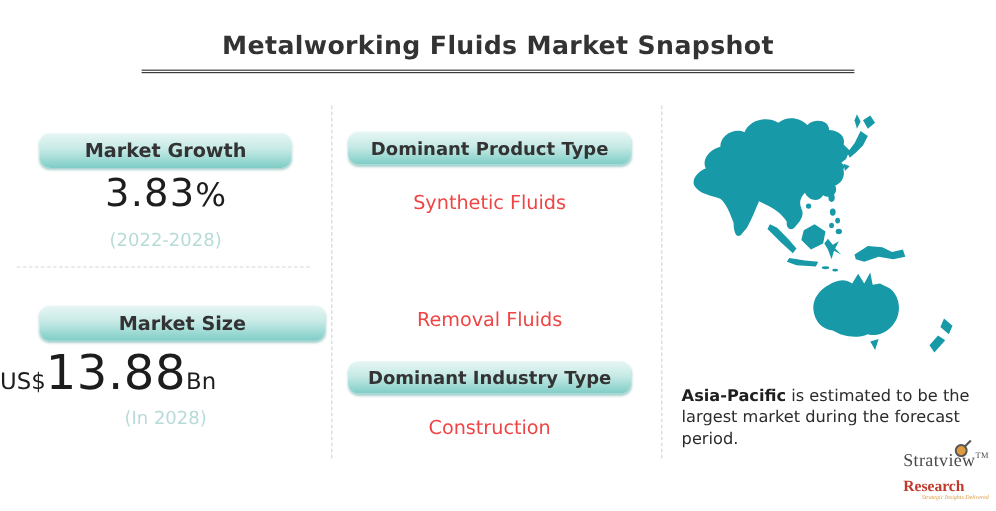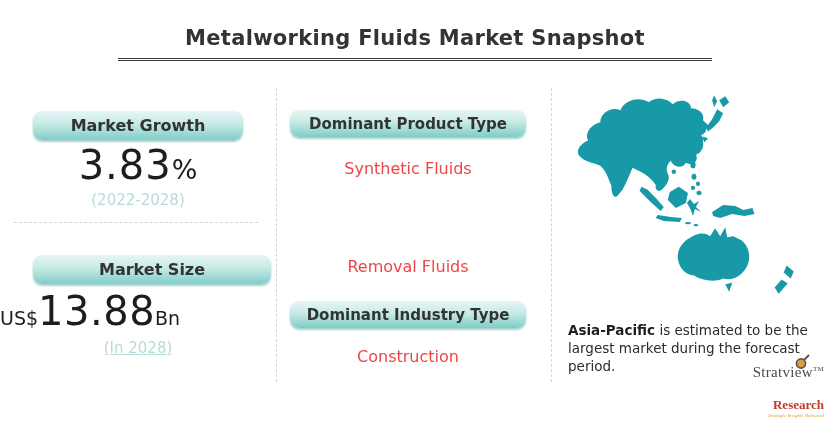"3.83" .growth-value .num { font-size: 40px -> 32px }
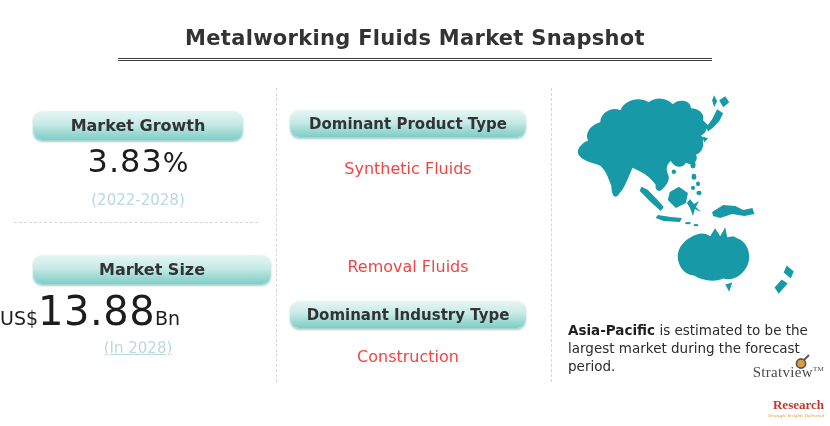"(In 2028)" .size-period { text-decoration: underline -> none }
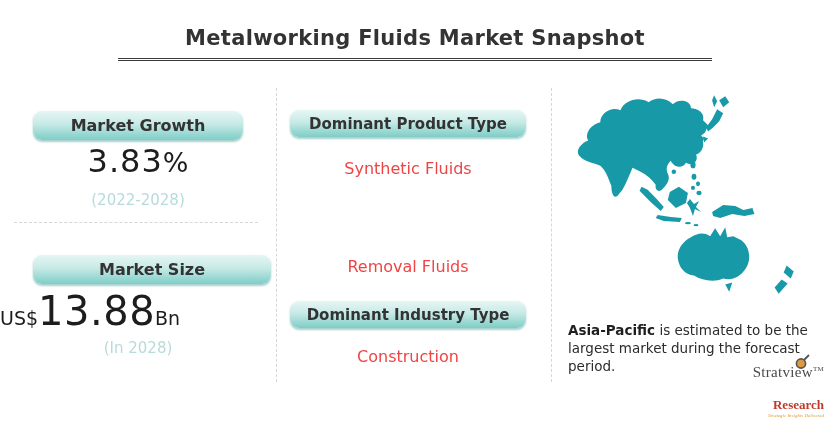"Research" .logo-research { margin-top: 16px -> 4px; text-align: right -> left }
